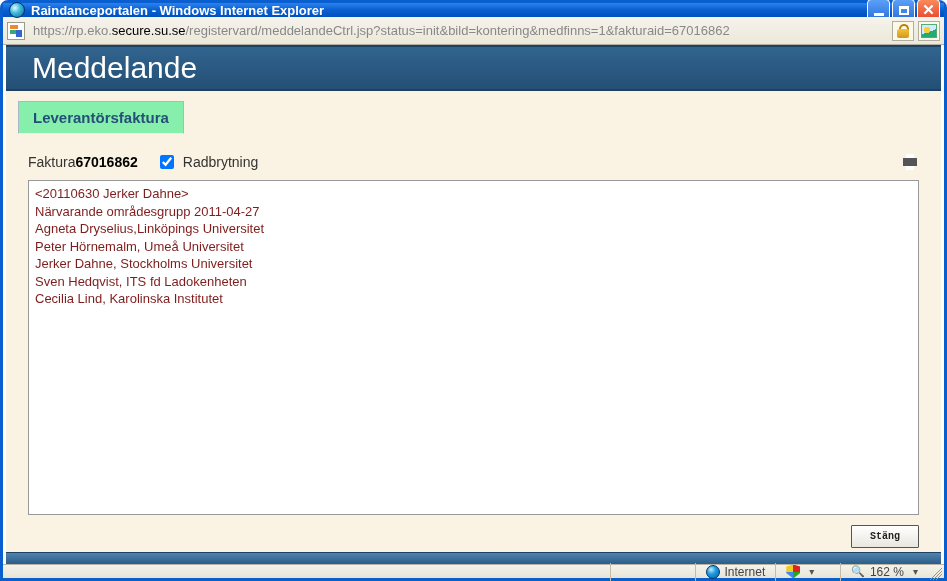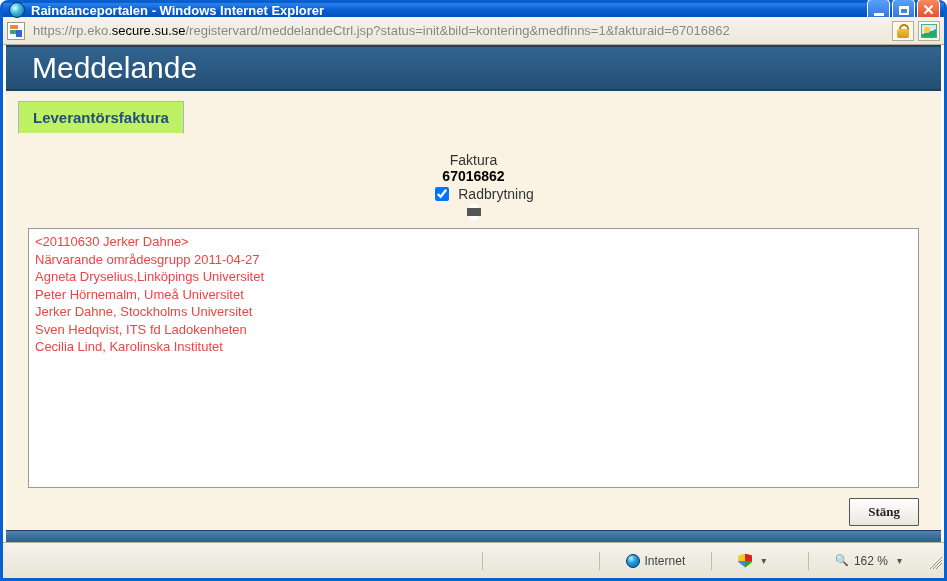"Leverantörsfaktura" .tab-btn { background: #bef264 -> #86efac }
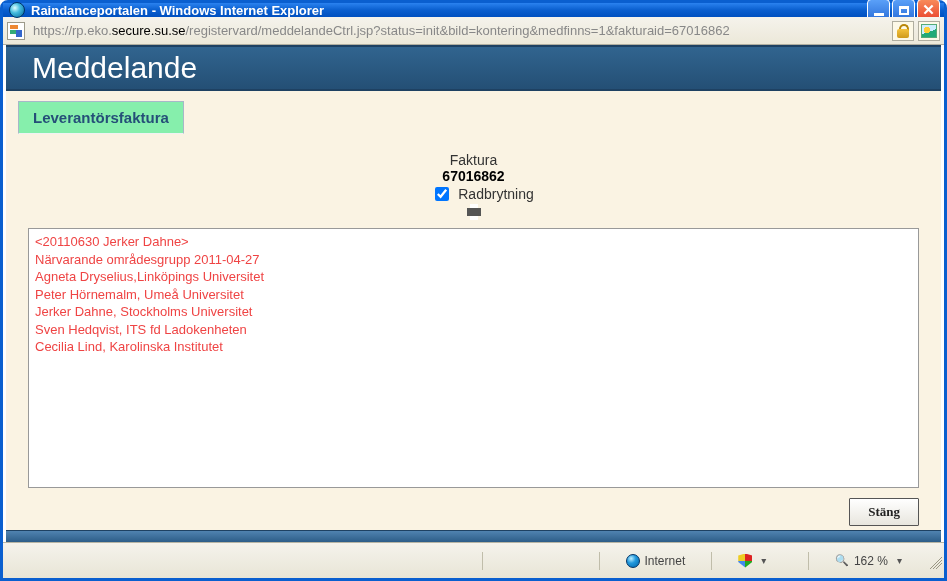"Faktura" .info-row { flex-direction: column -> none }
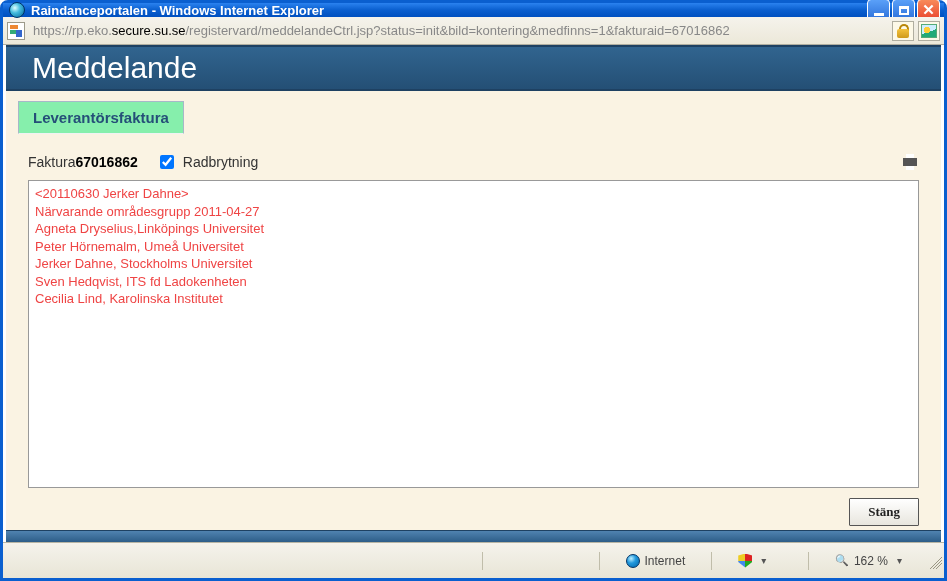"<20110630 Jerker Dahne>" .msg-box { color: #ef4444 -> #7f1d1d }
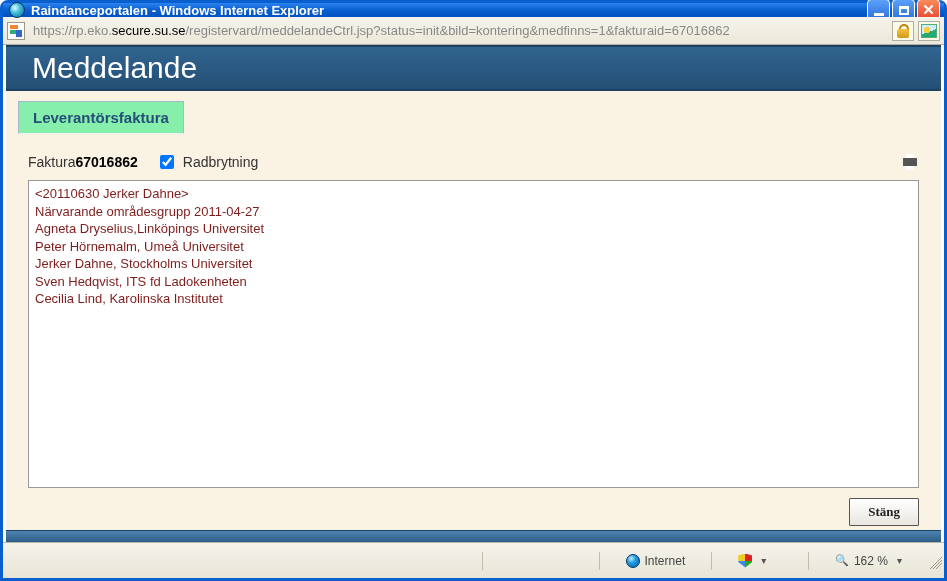"Stäng" .btn { font-family: Liberation Serif, serif -> Liberation Mono, monospace; font-size: 13px -> 10px }
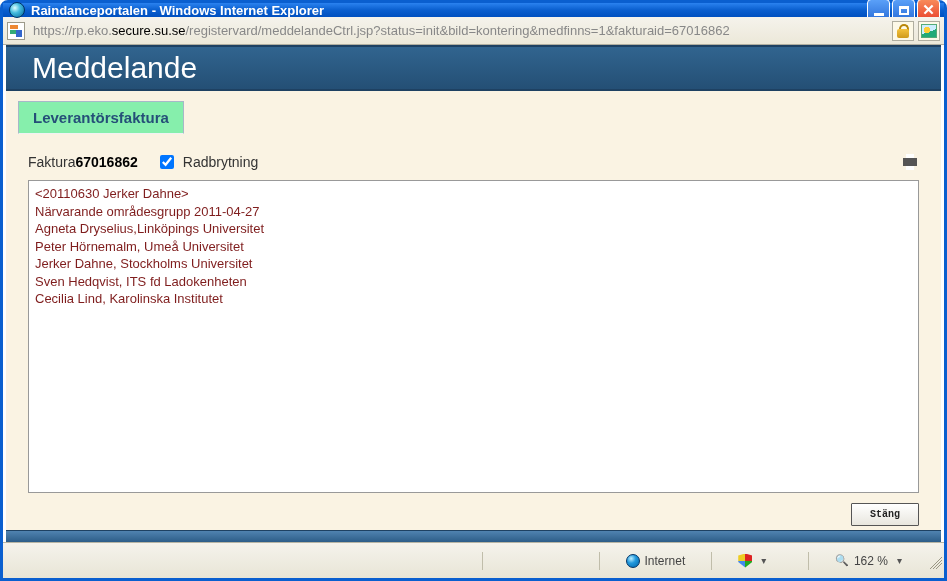"Internet" .statusbar { gap: 16px -> none; height: 36px -> 14px }
